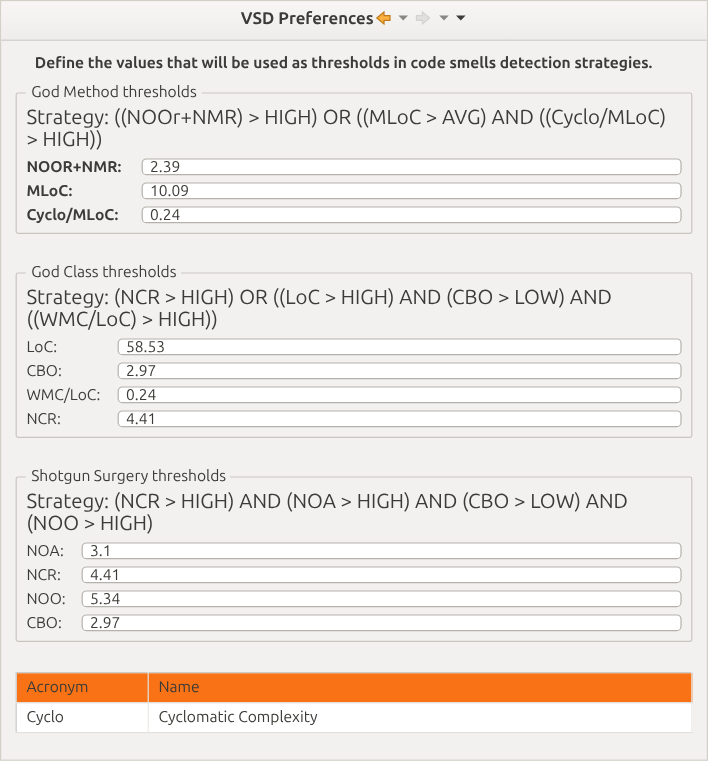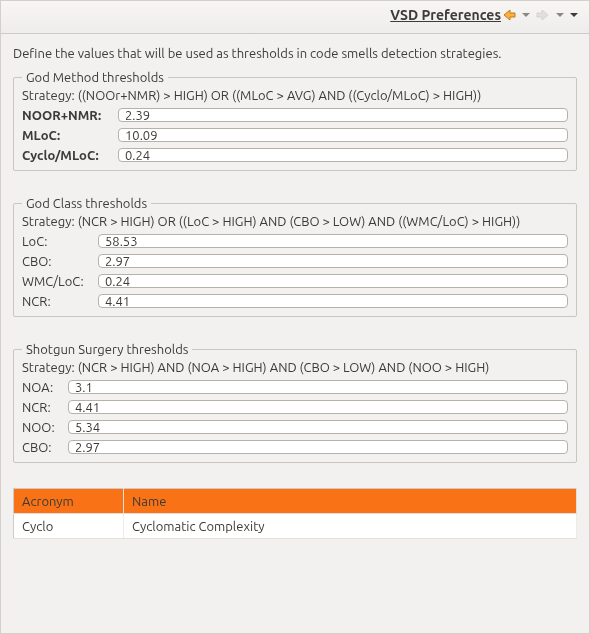"VSD Preferences" .header { justify-content: flex-end -> center; text-decoration: underline -> none }
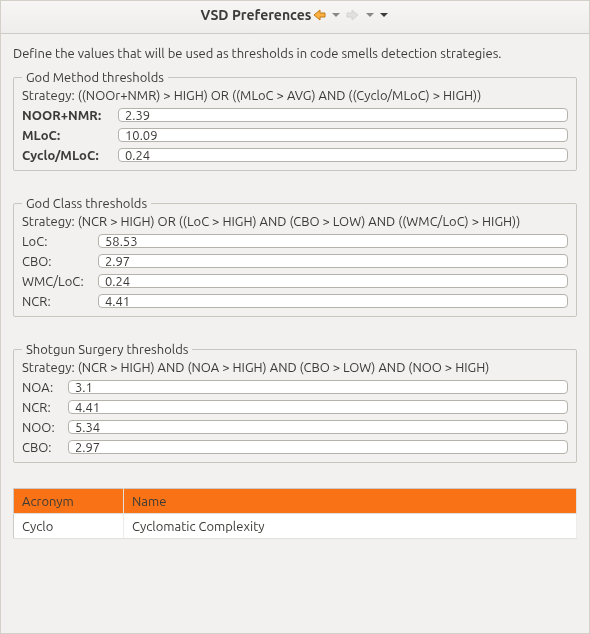"Define the values that will" .intro { font-weight: none -> bold; margin: 2px 0 10px 0 -> 2px 0 10px 16px }
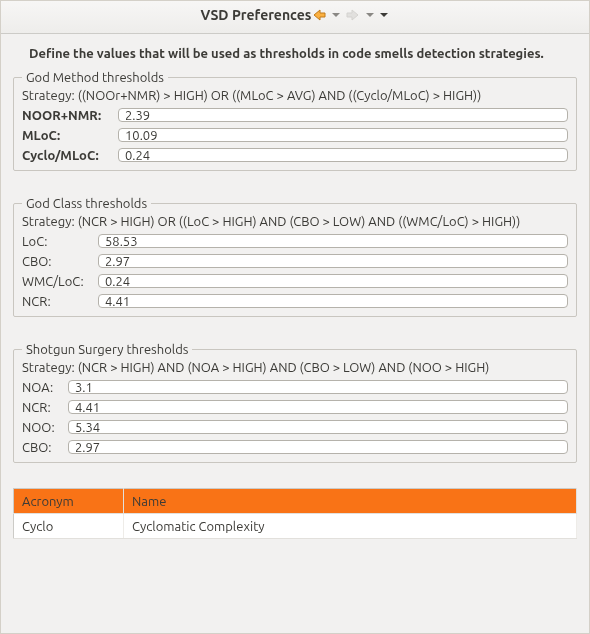"Strategy: ((NOOr+NMR) > HIGH) OR" .strategy { font-size: 13px -> 17px }
